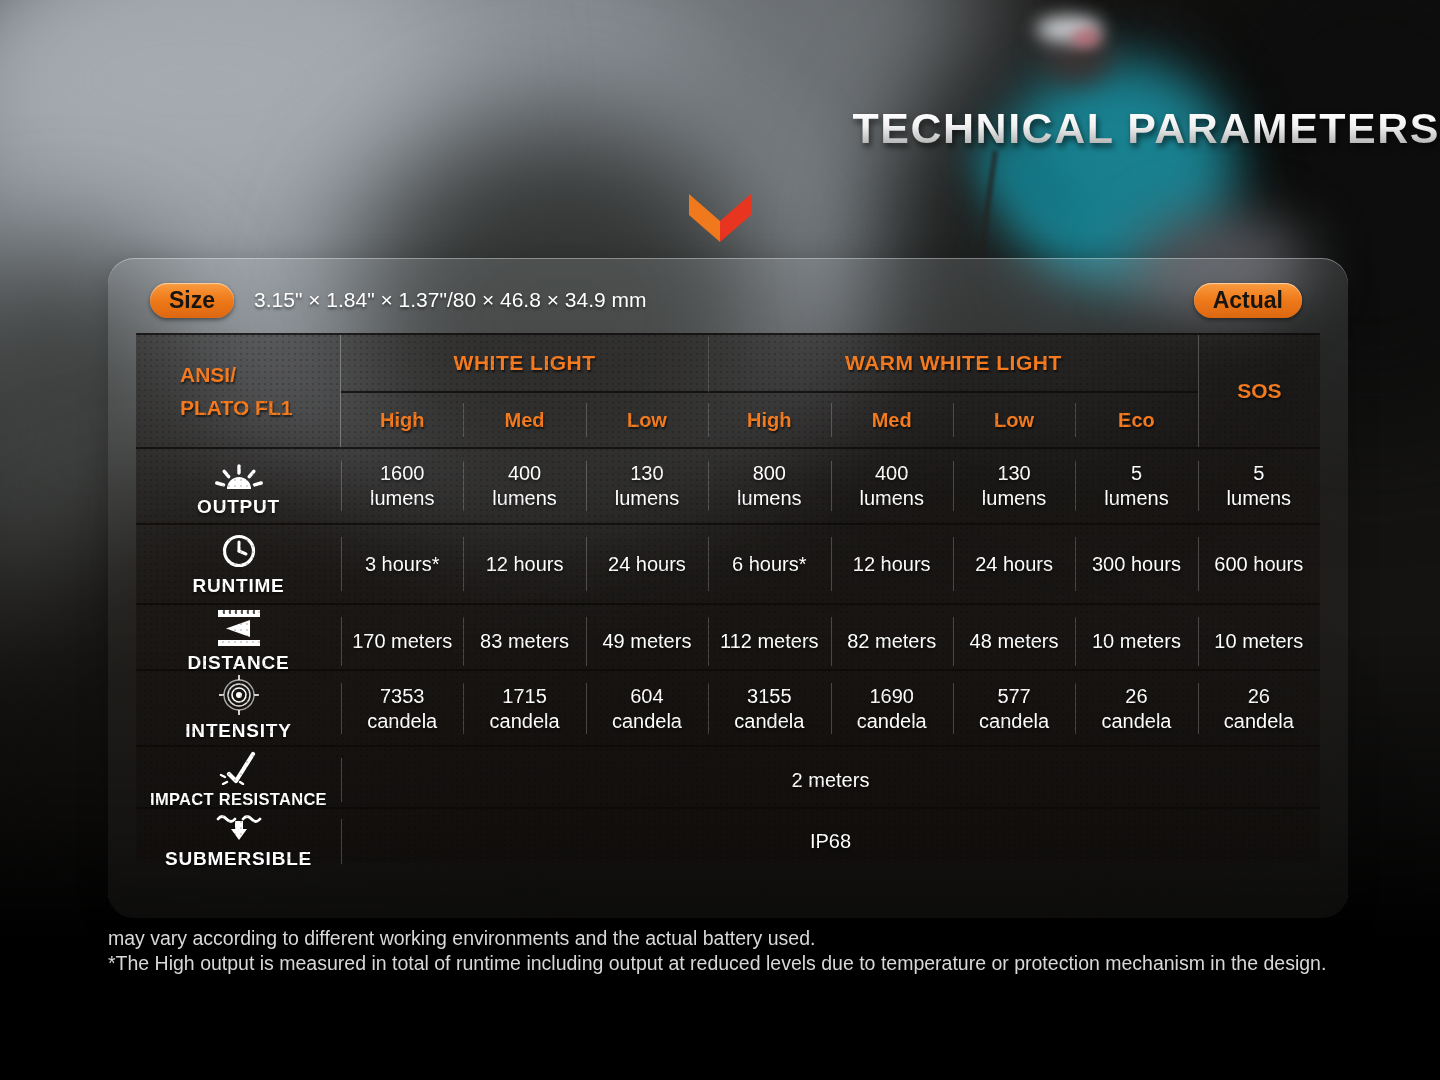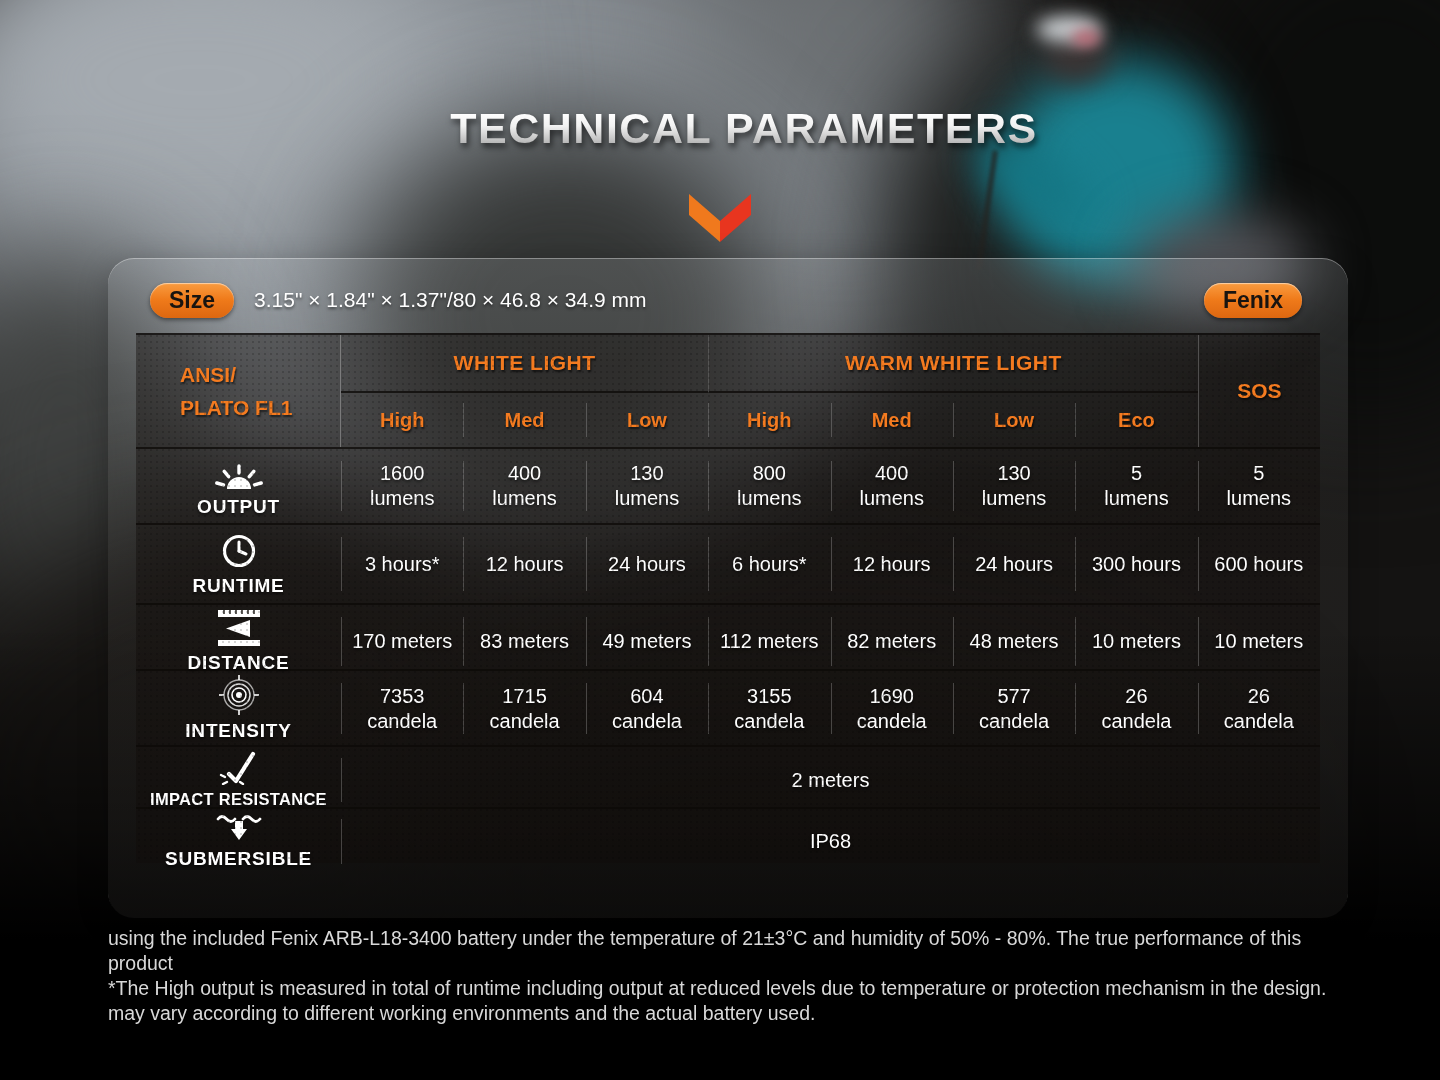"TECHNICAL PARAMETERS" .page-title { text-align: center -> right }
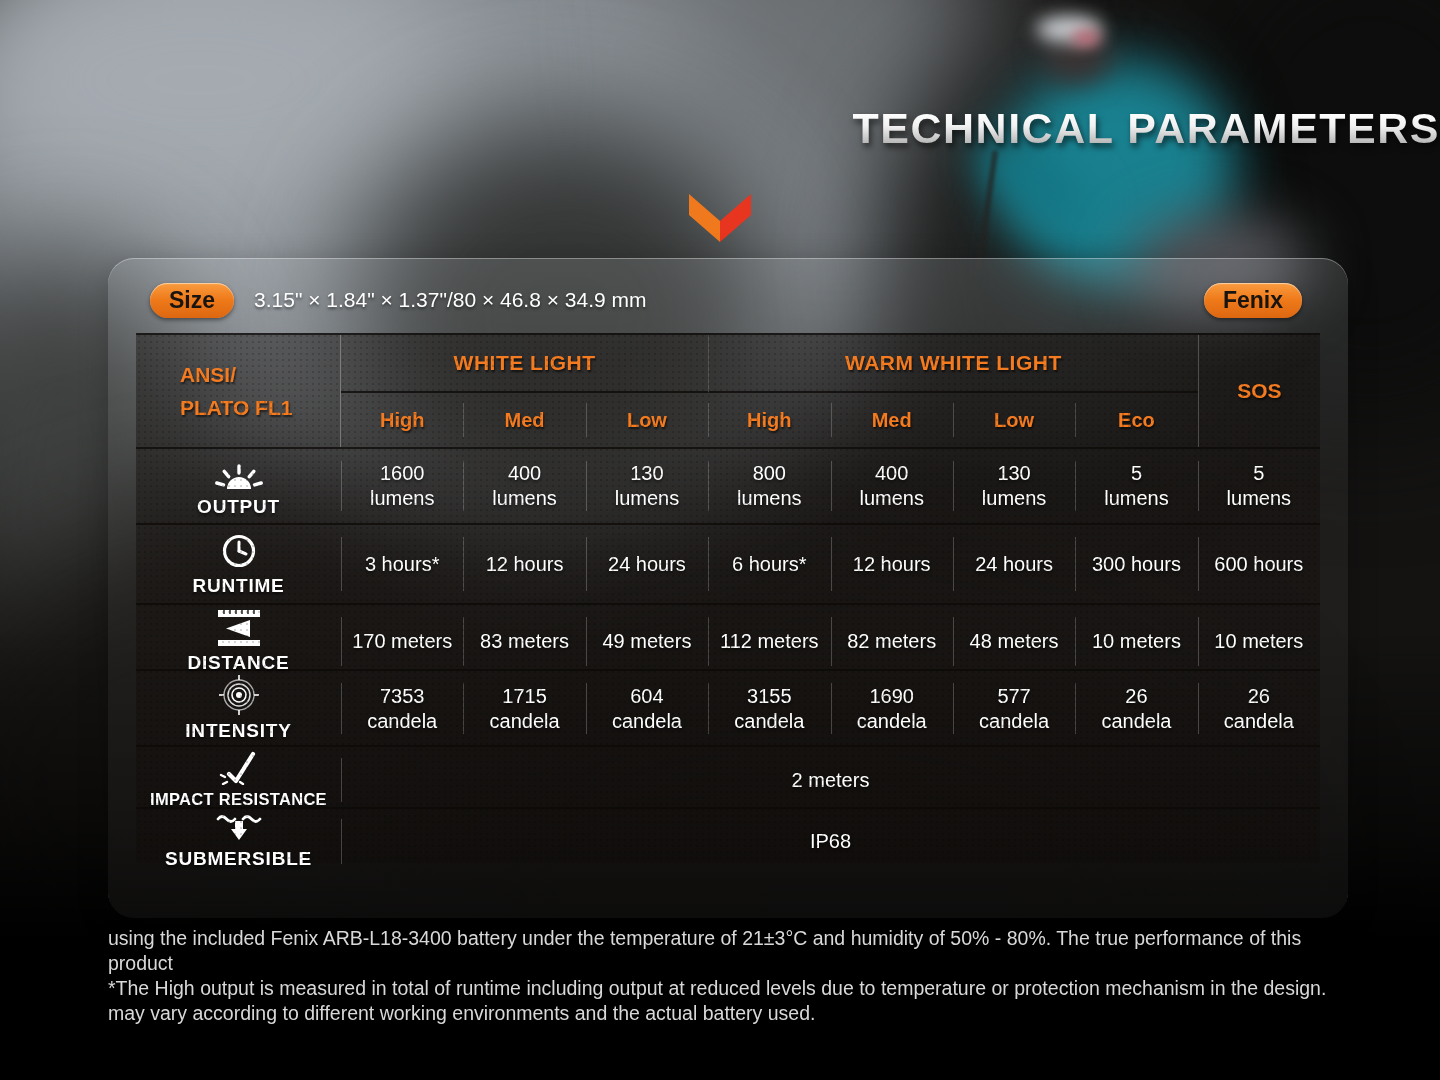"Fenix" span.pill { text: Fenix -> Actual }
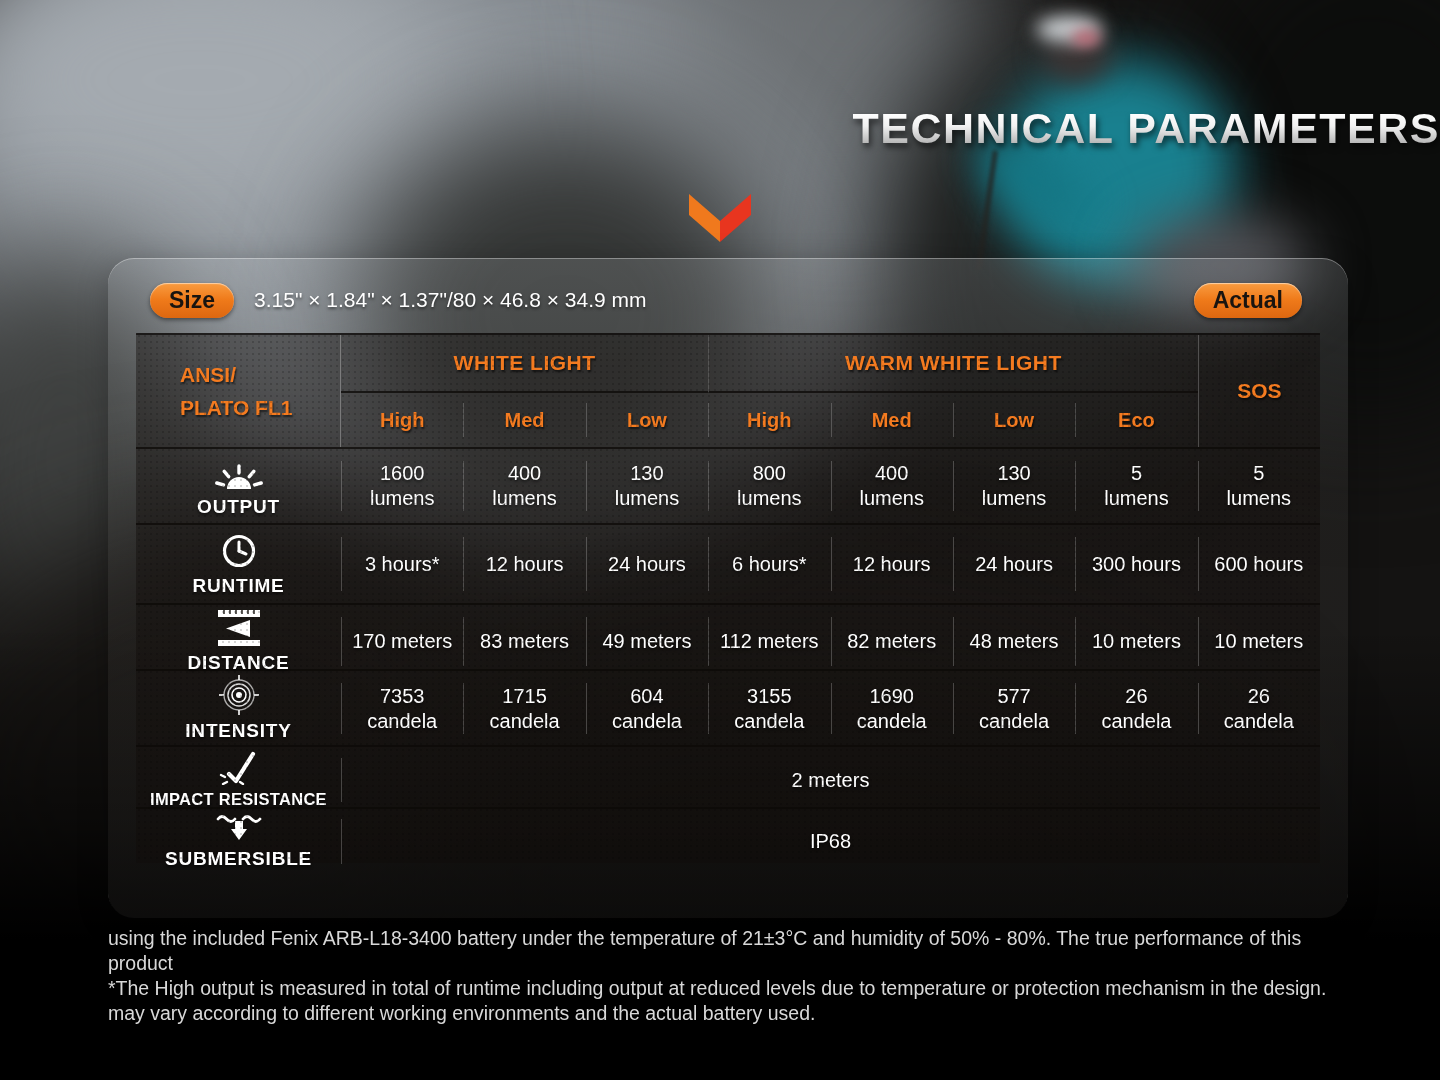"using the included Fenix ARB-L18-3400" div { html: <div>using the included Fenix ARB-L18-3400 battery under the temperature of 21±3°C and humidity of 50% - 80%. The true performance of this product</div> -> none }
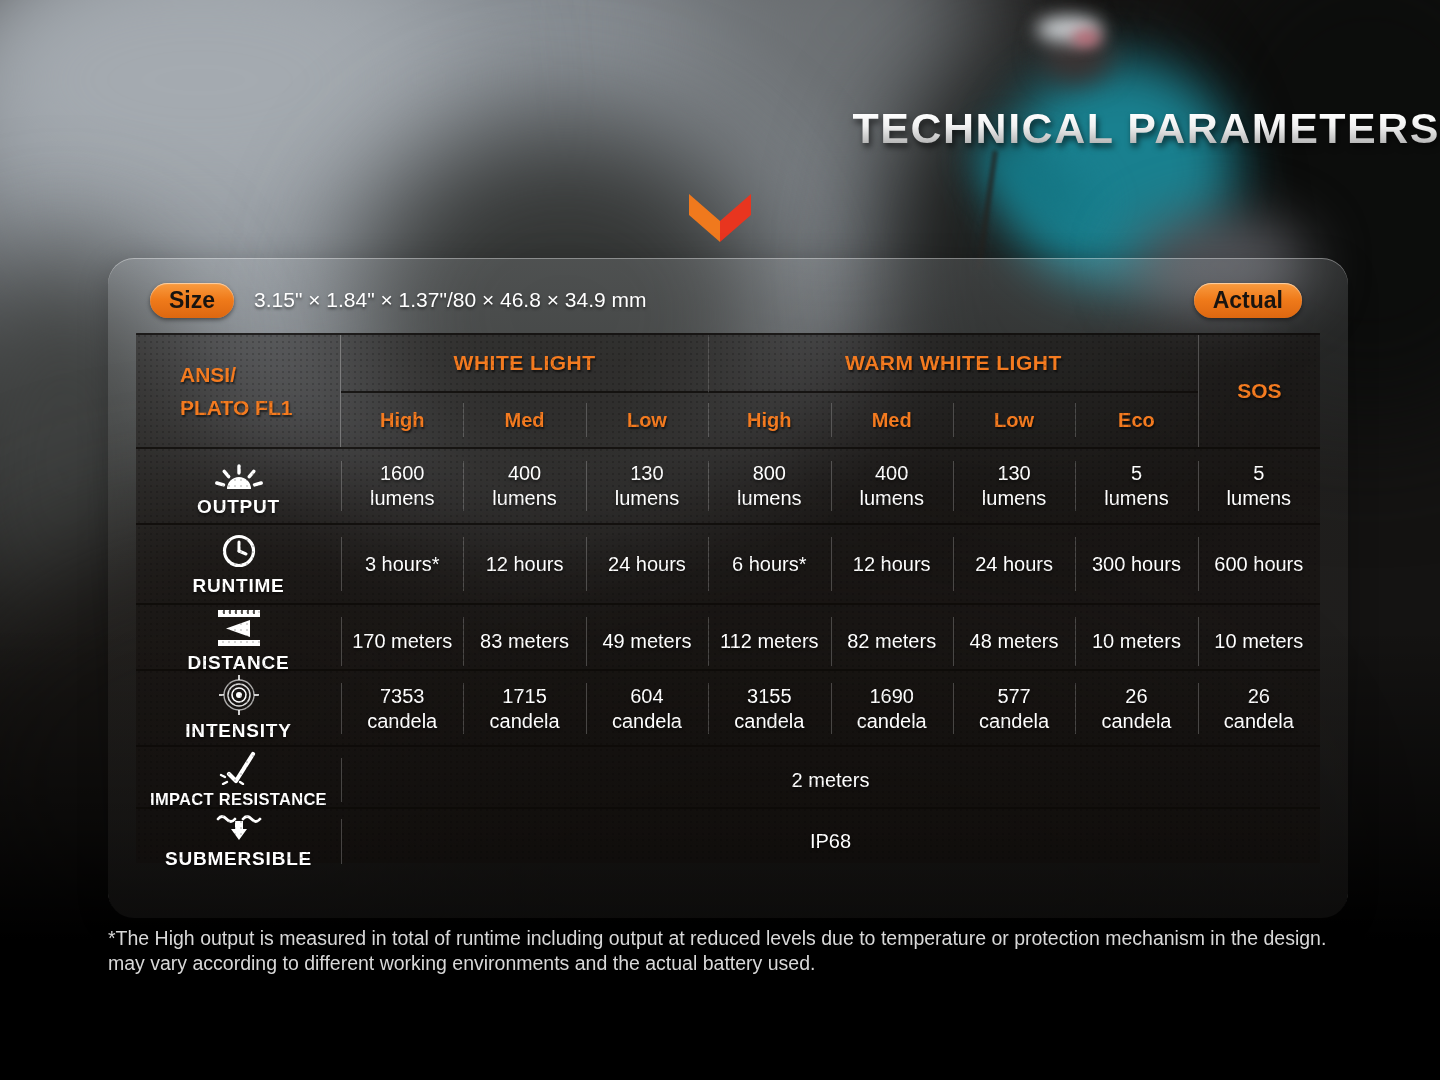"*The High output is measured" div { order: before "may vary according to different" -> after "may vary according to different" }
